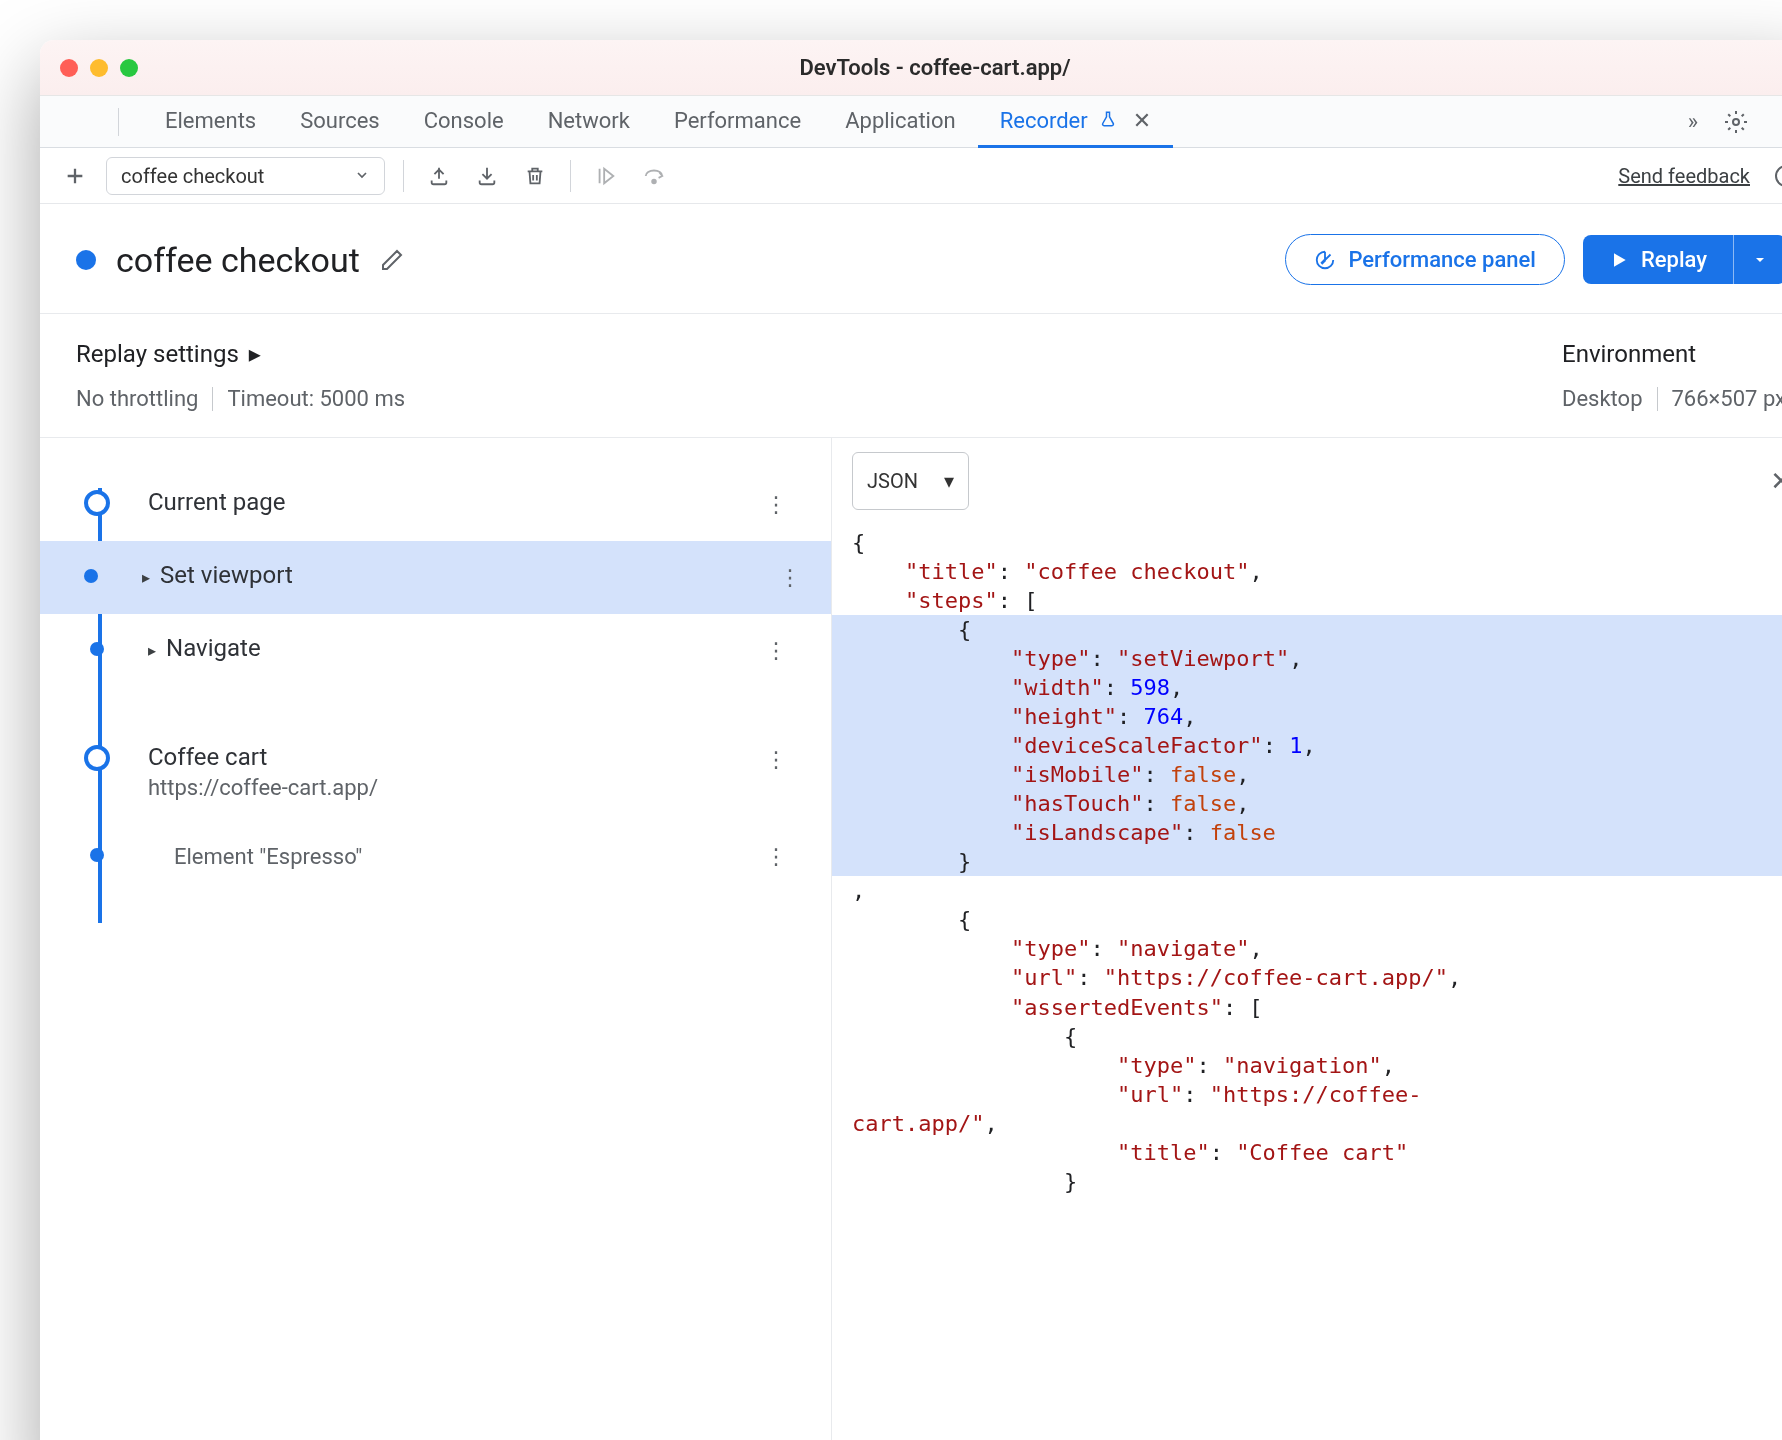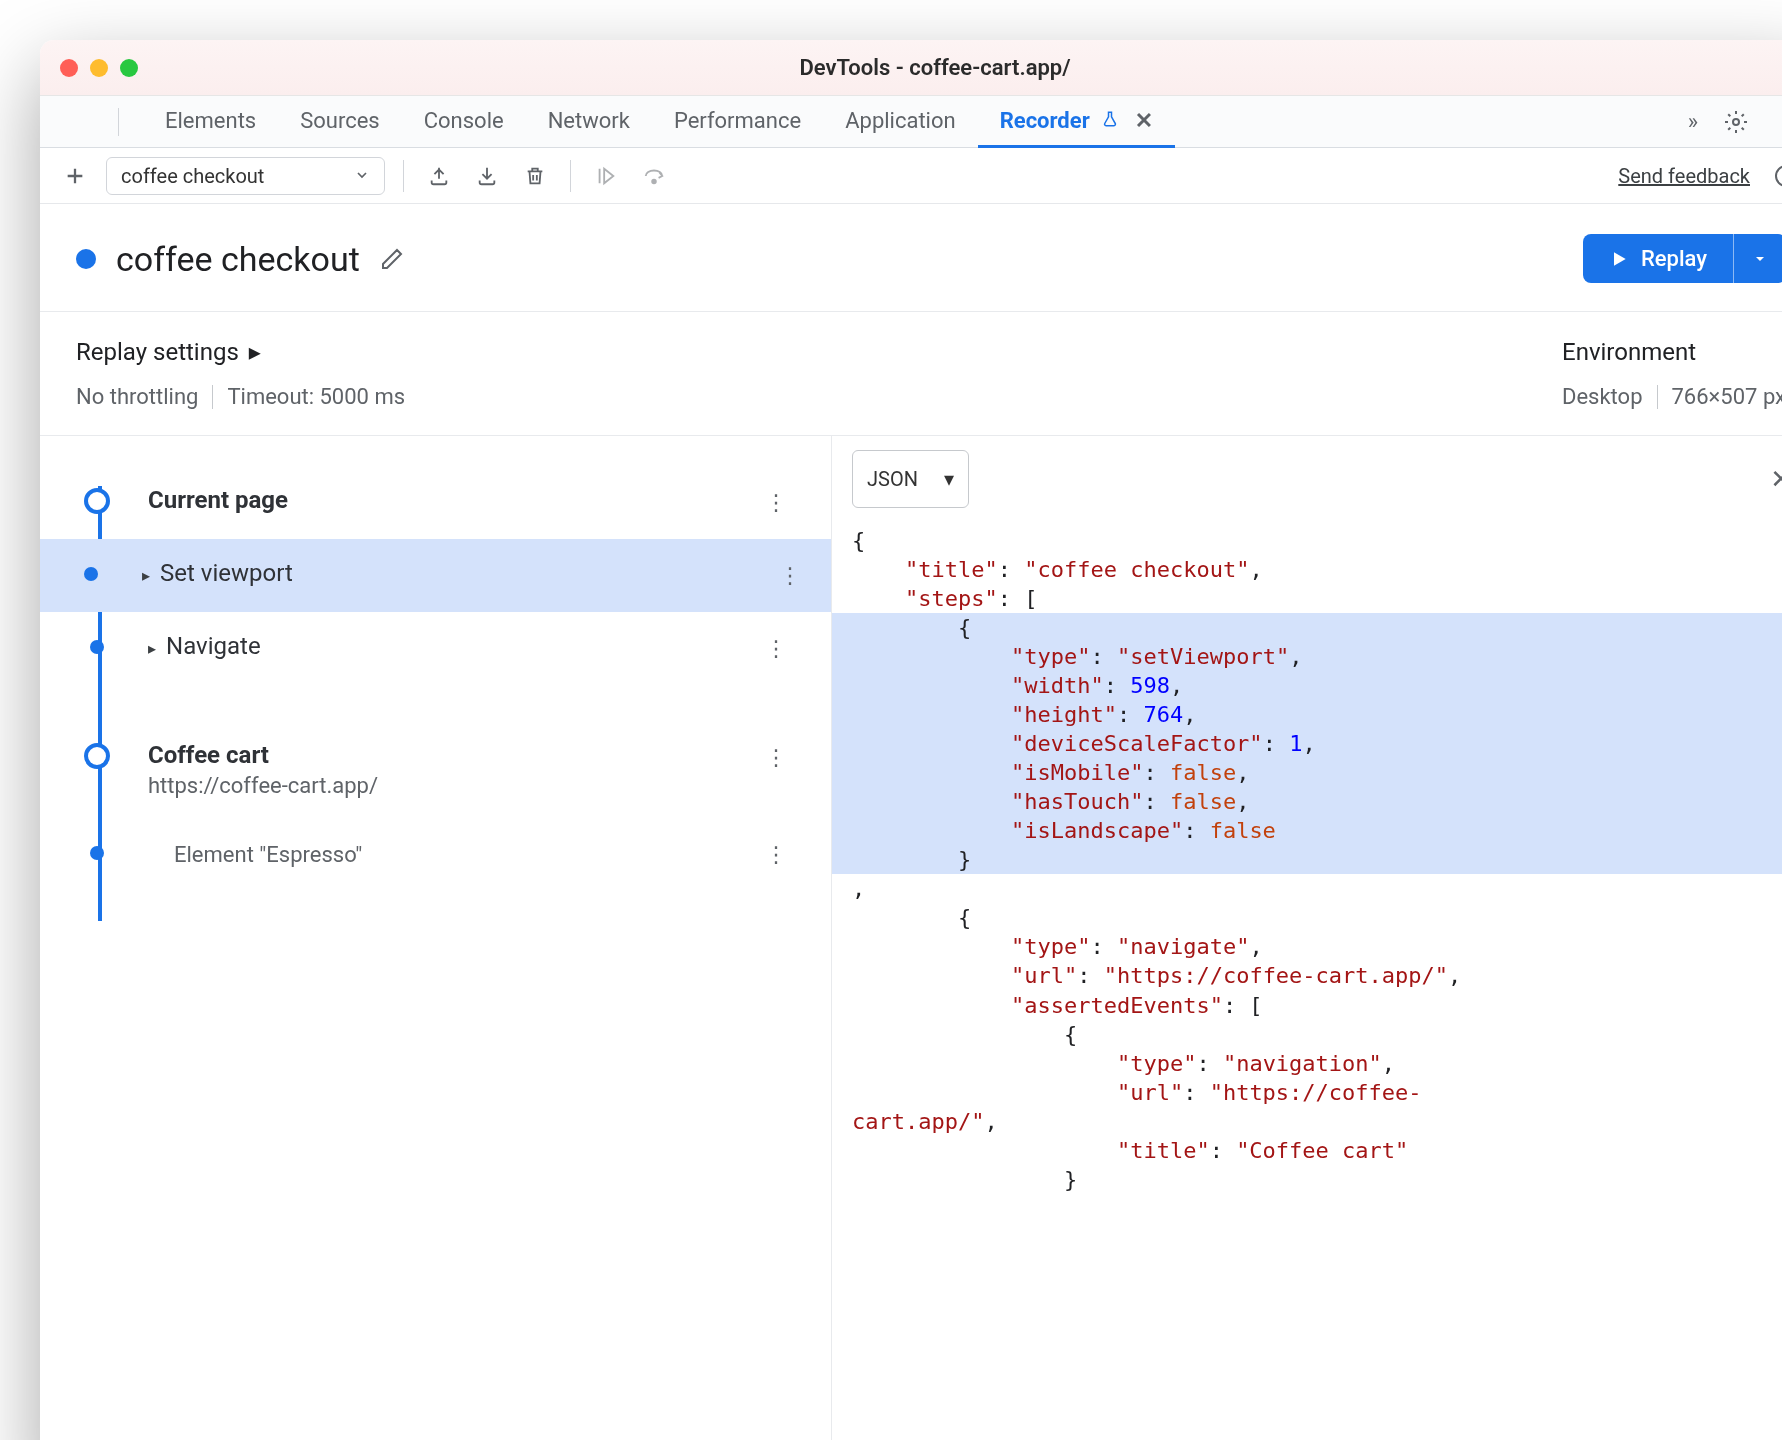"Recorder ✕" .tab.active { font-weight: 700 -> 400 }
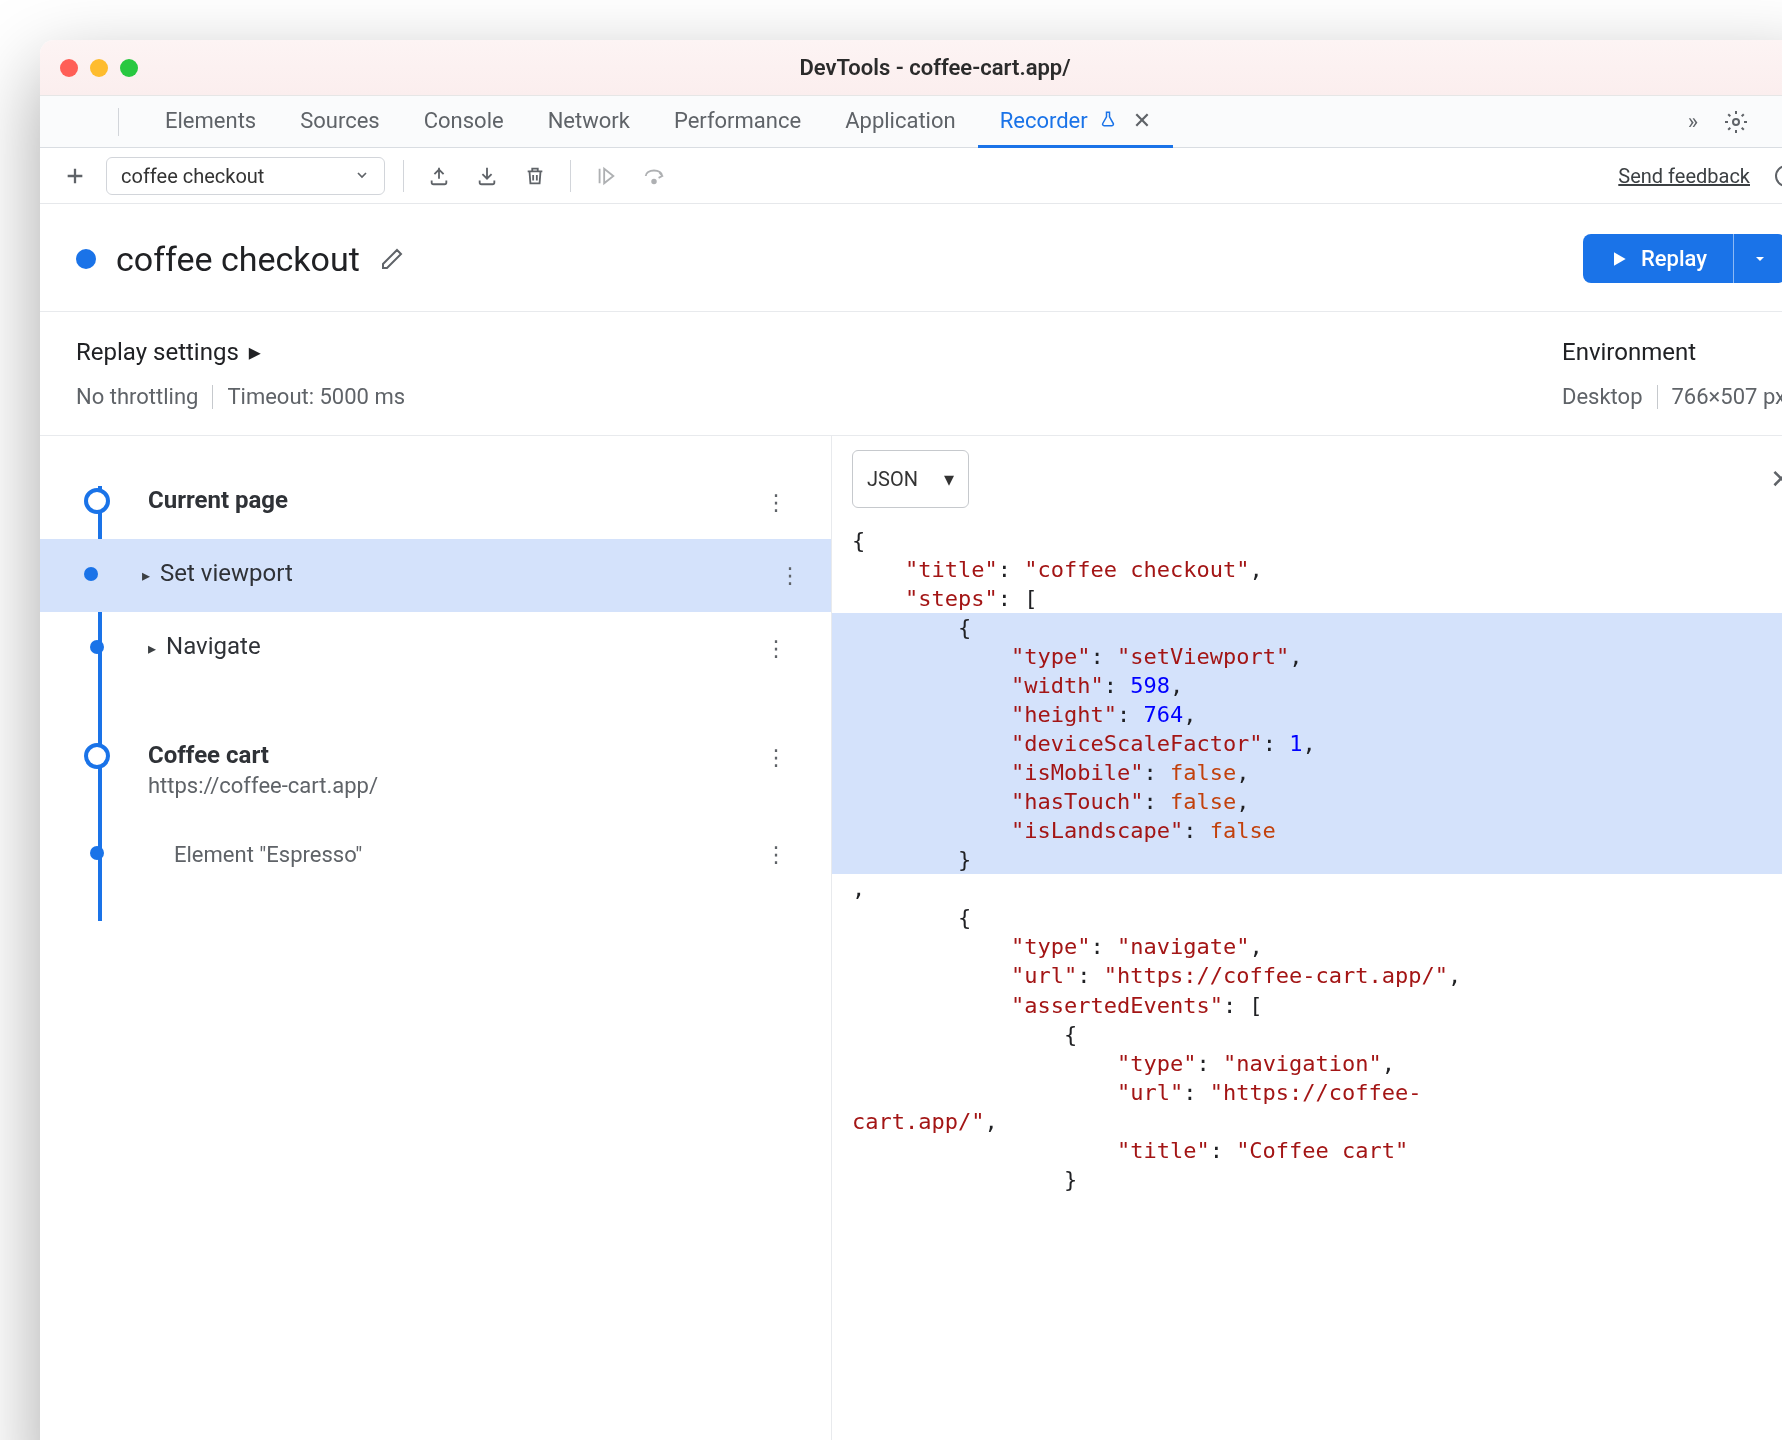"Performance panel" div.pill-btn { html: none -> <div> <svg> <path></path> <path></path> </svg> <span>Performance panel</span> </div> }
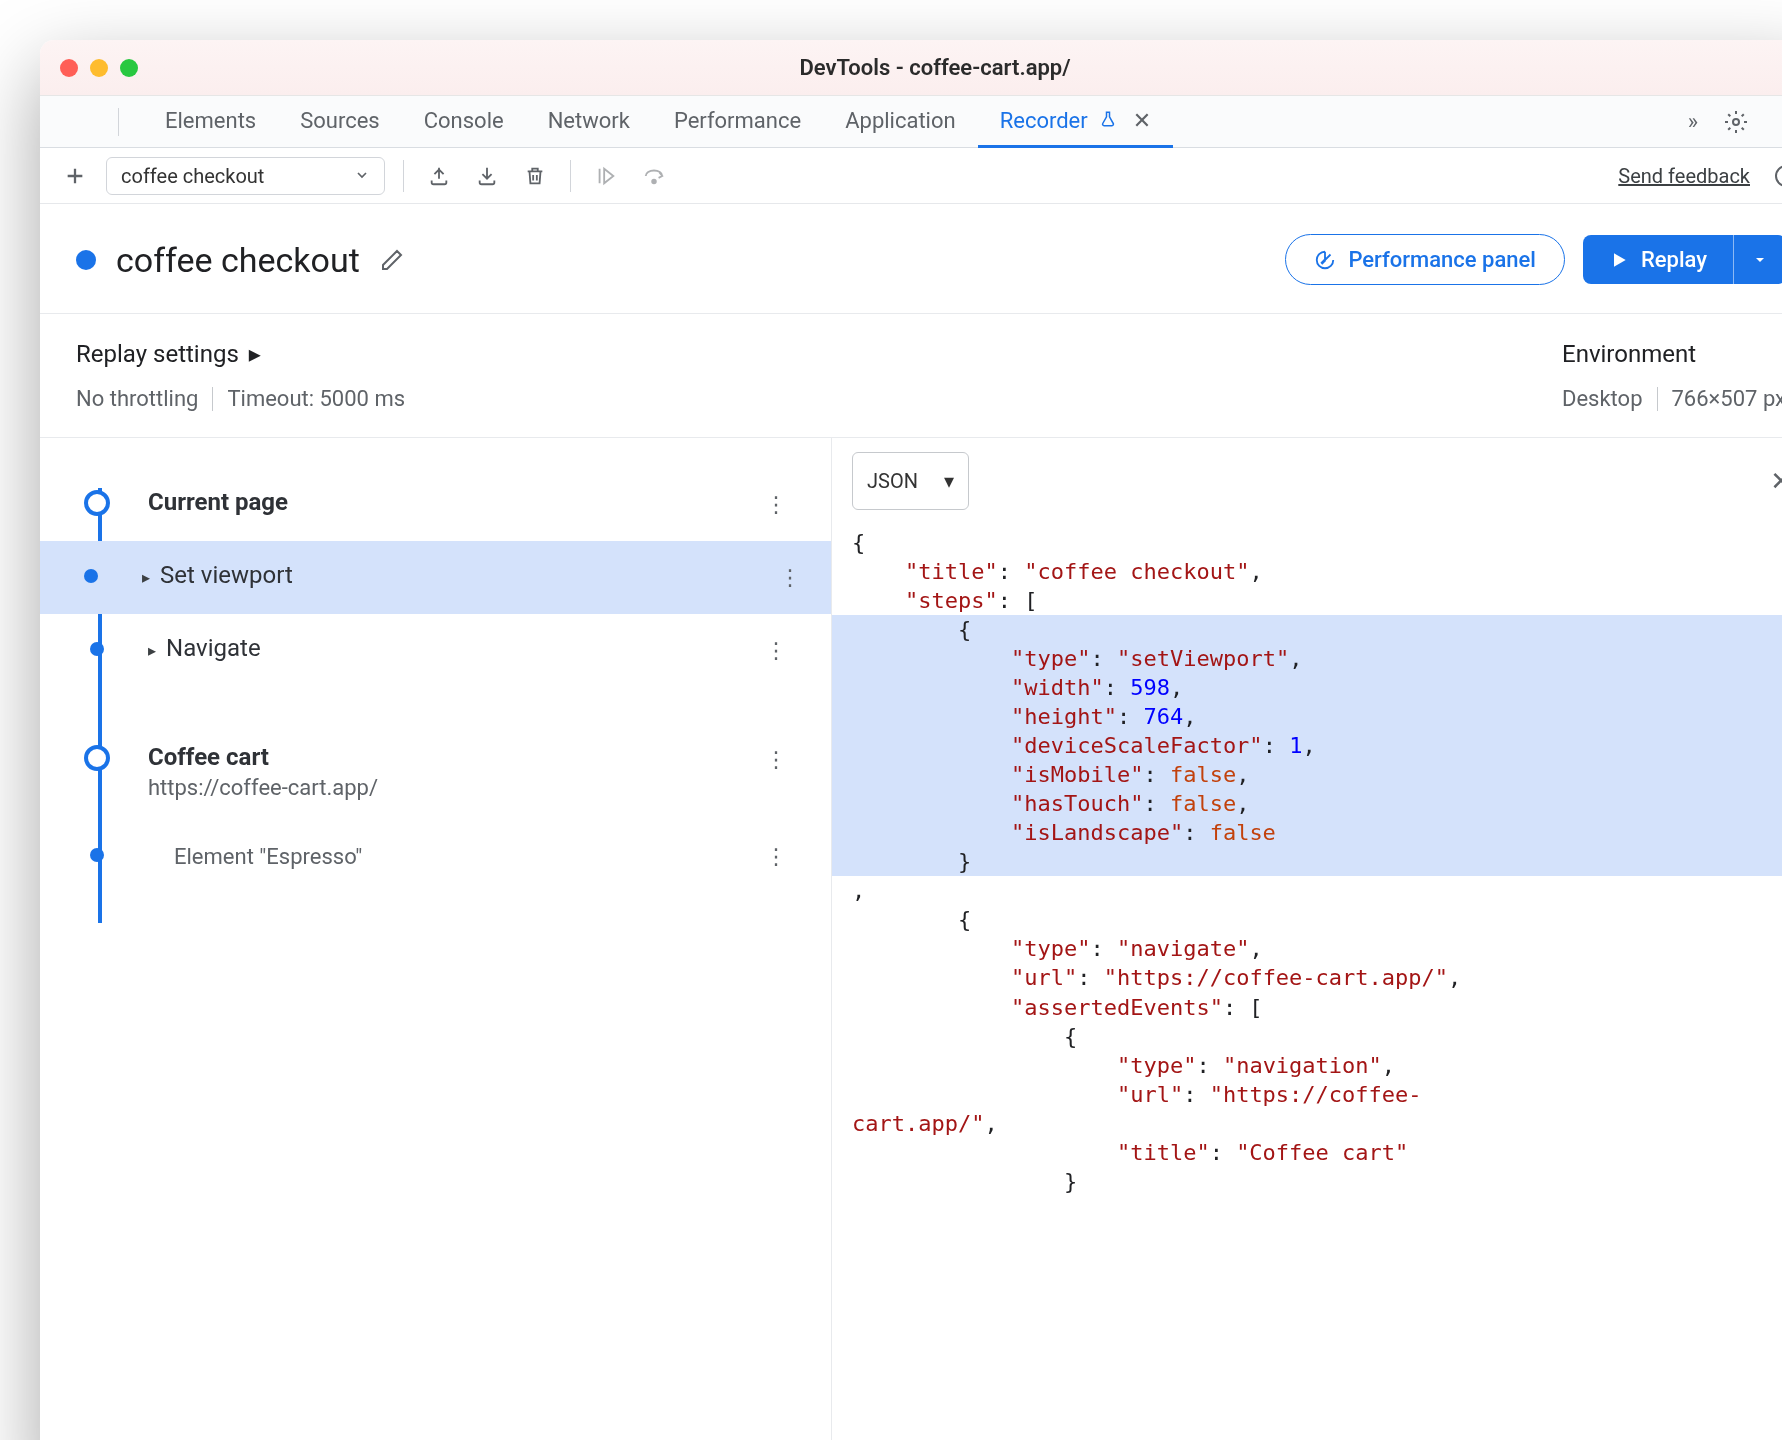"Current page" .step-title { font-weight: 700 -> 400 }
